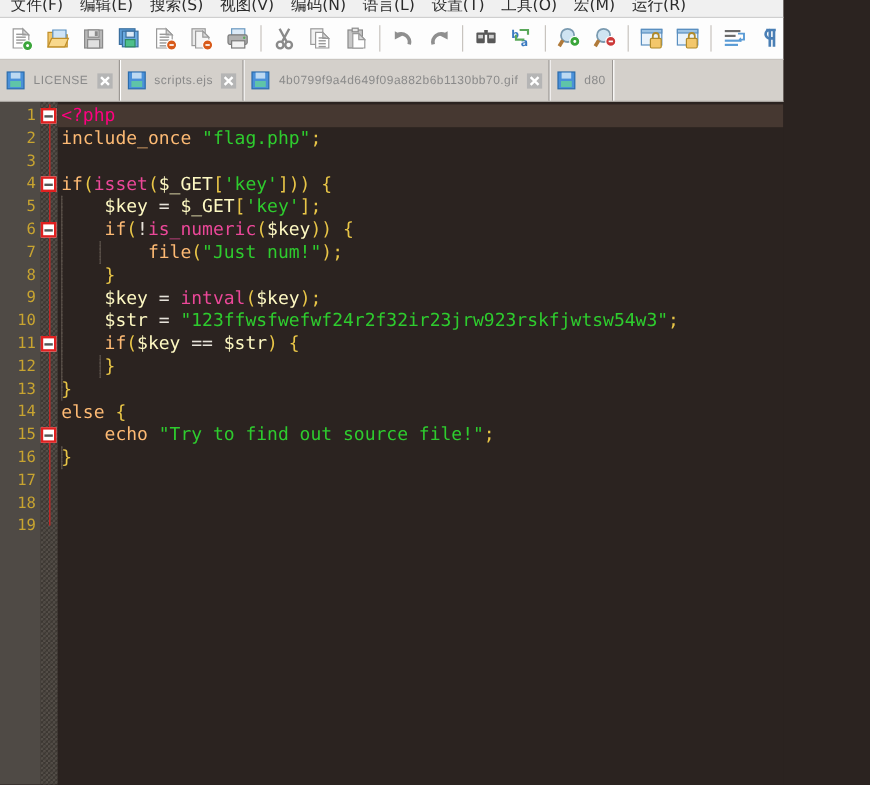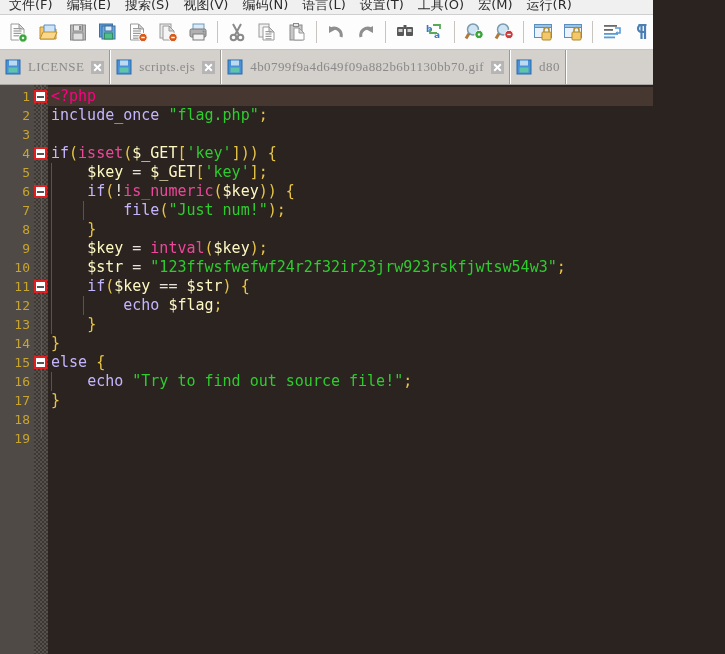"LICENSE" .tab-label { font-family: Liberation Serif, serif -> Liberation Sans, sans-serif; font-size: 13px -> 10px }
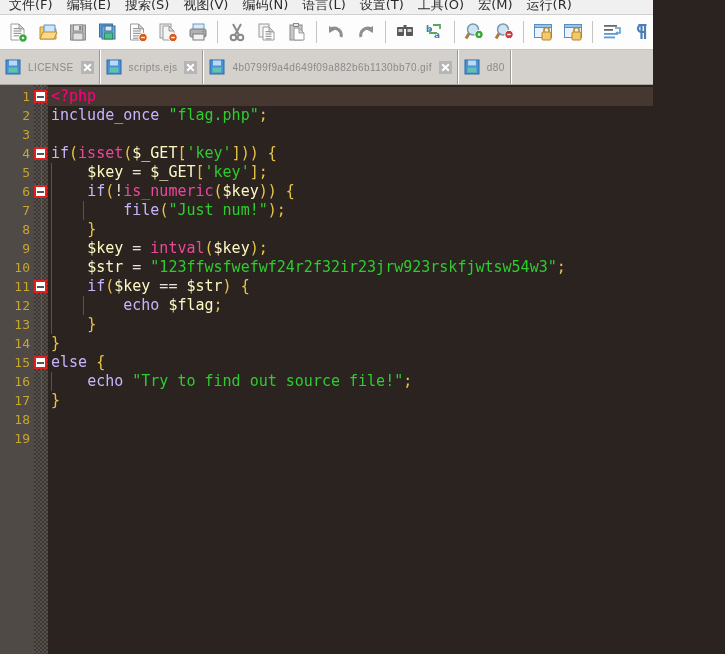"include_once" .t-kw { color: #c4b5fd -> #fdba74 }
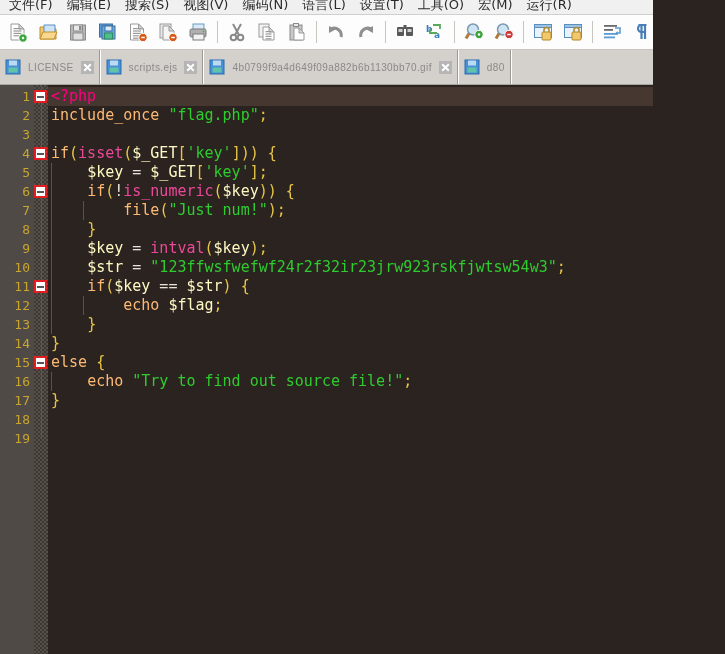"echo $flag;" div.cline { html: <div><span> </span><span>echo</span><span> </span><span>$flag</span><span>;</span></div> -> none }
